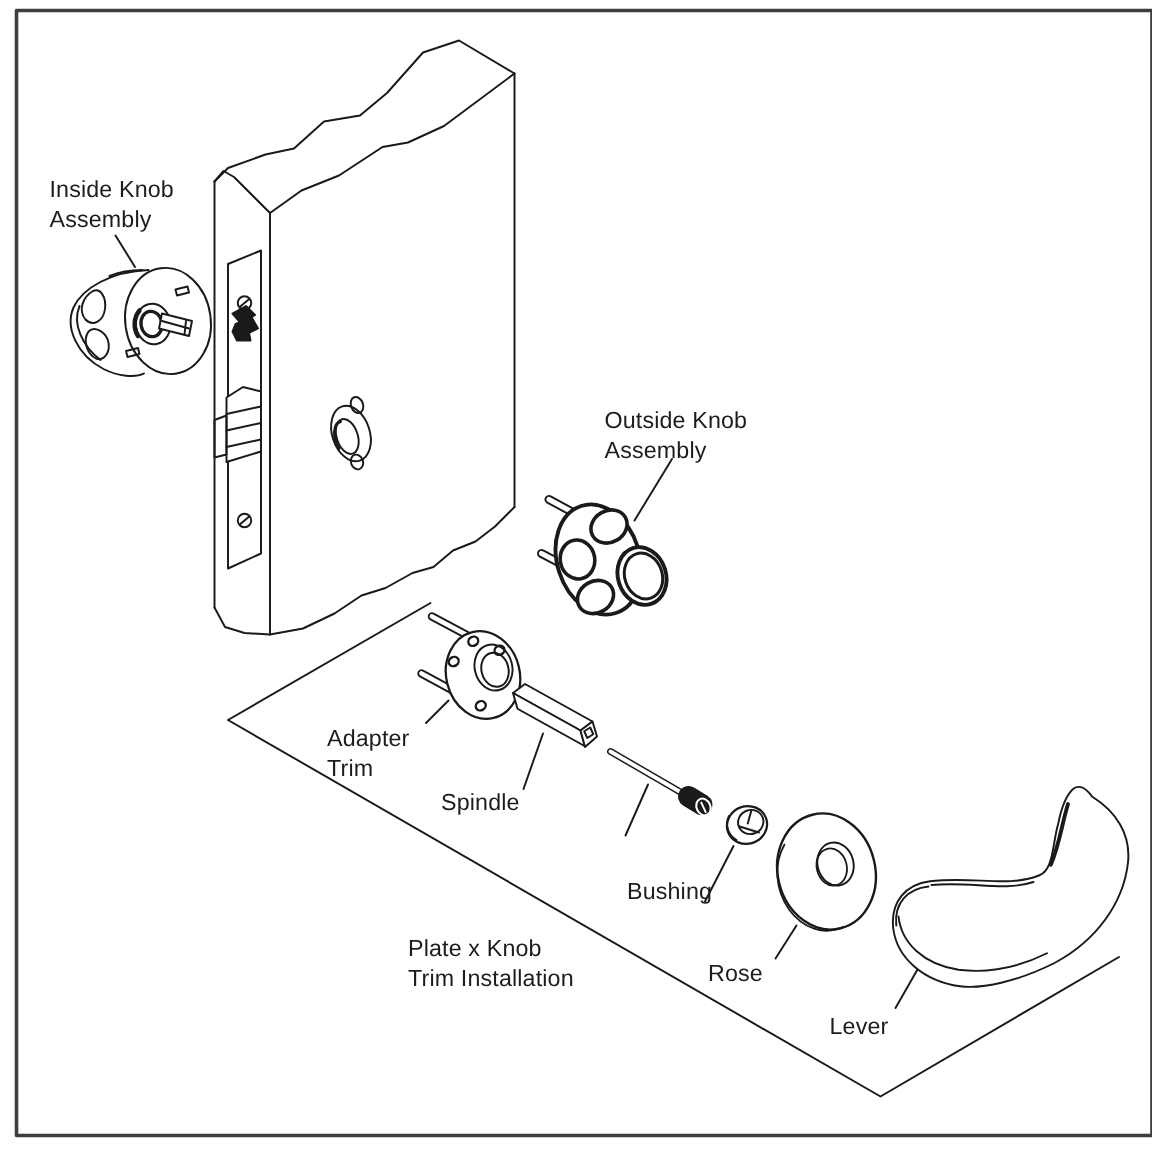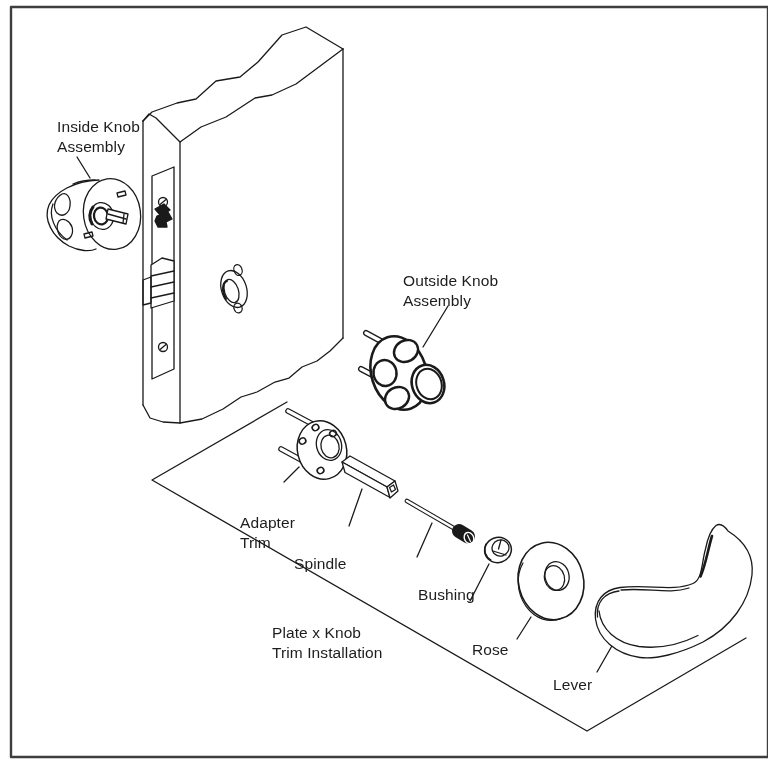"Inside Knob" div.part-label { margin-left: 24px -> none }
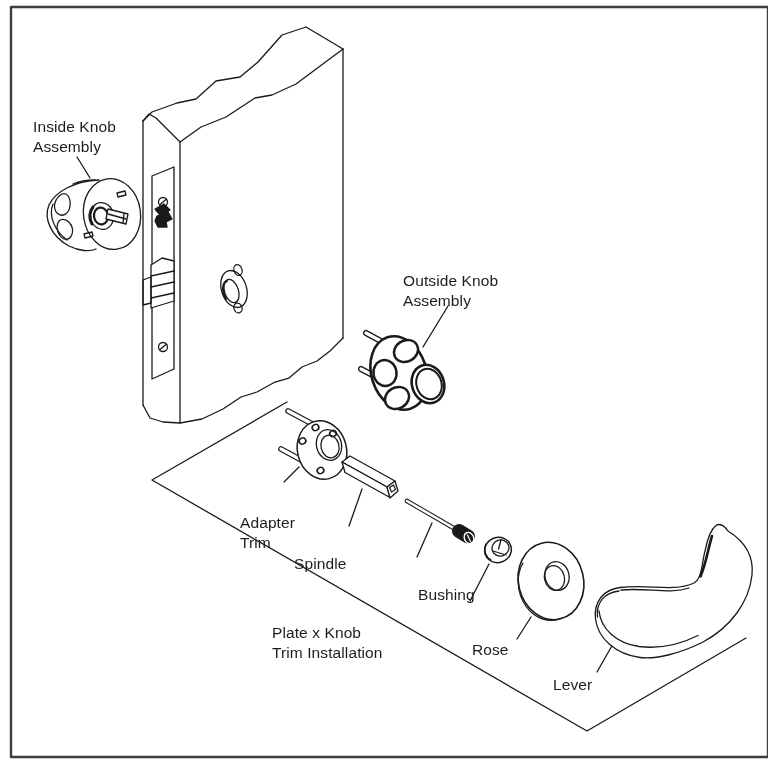"Adapter" div.part-label { left: 240px -> 218px; margin-top: 30px -> none }
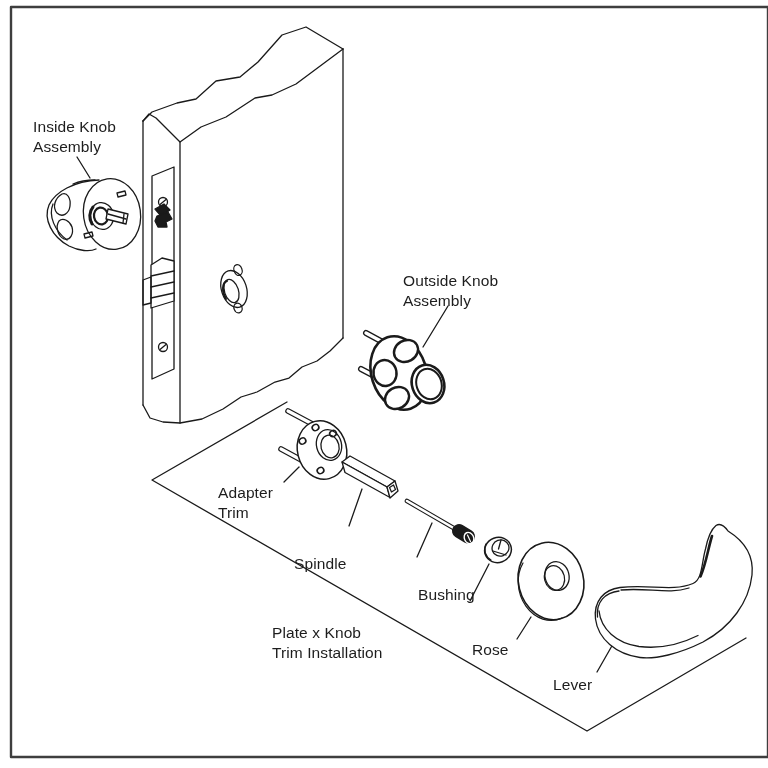"Spindle" div.part-label { margin-top: 28px -> none }
